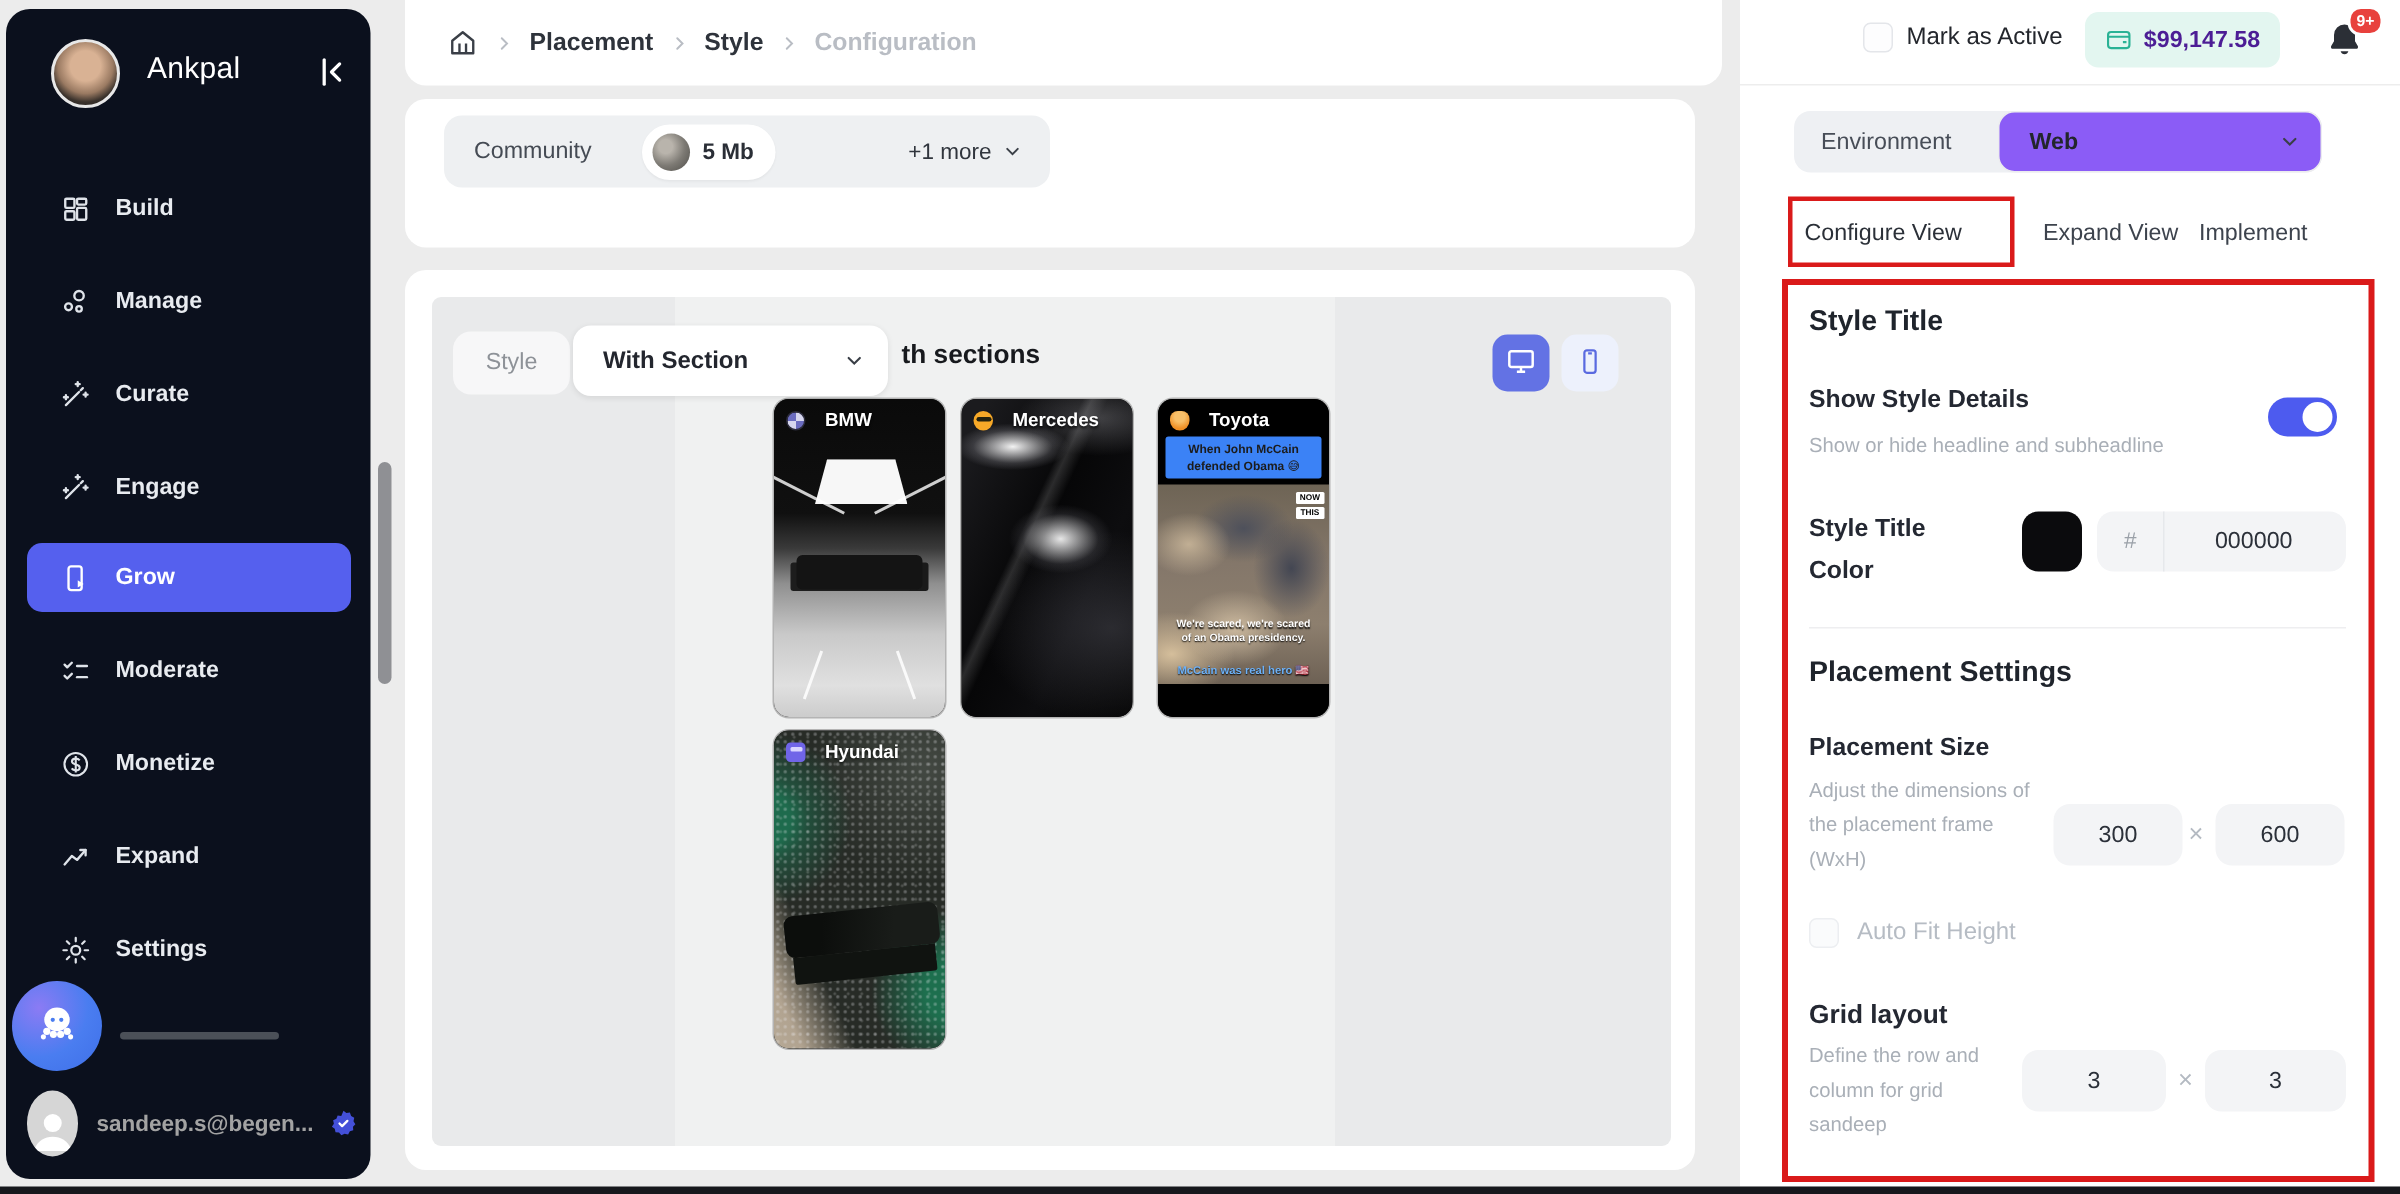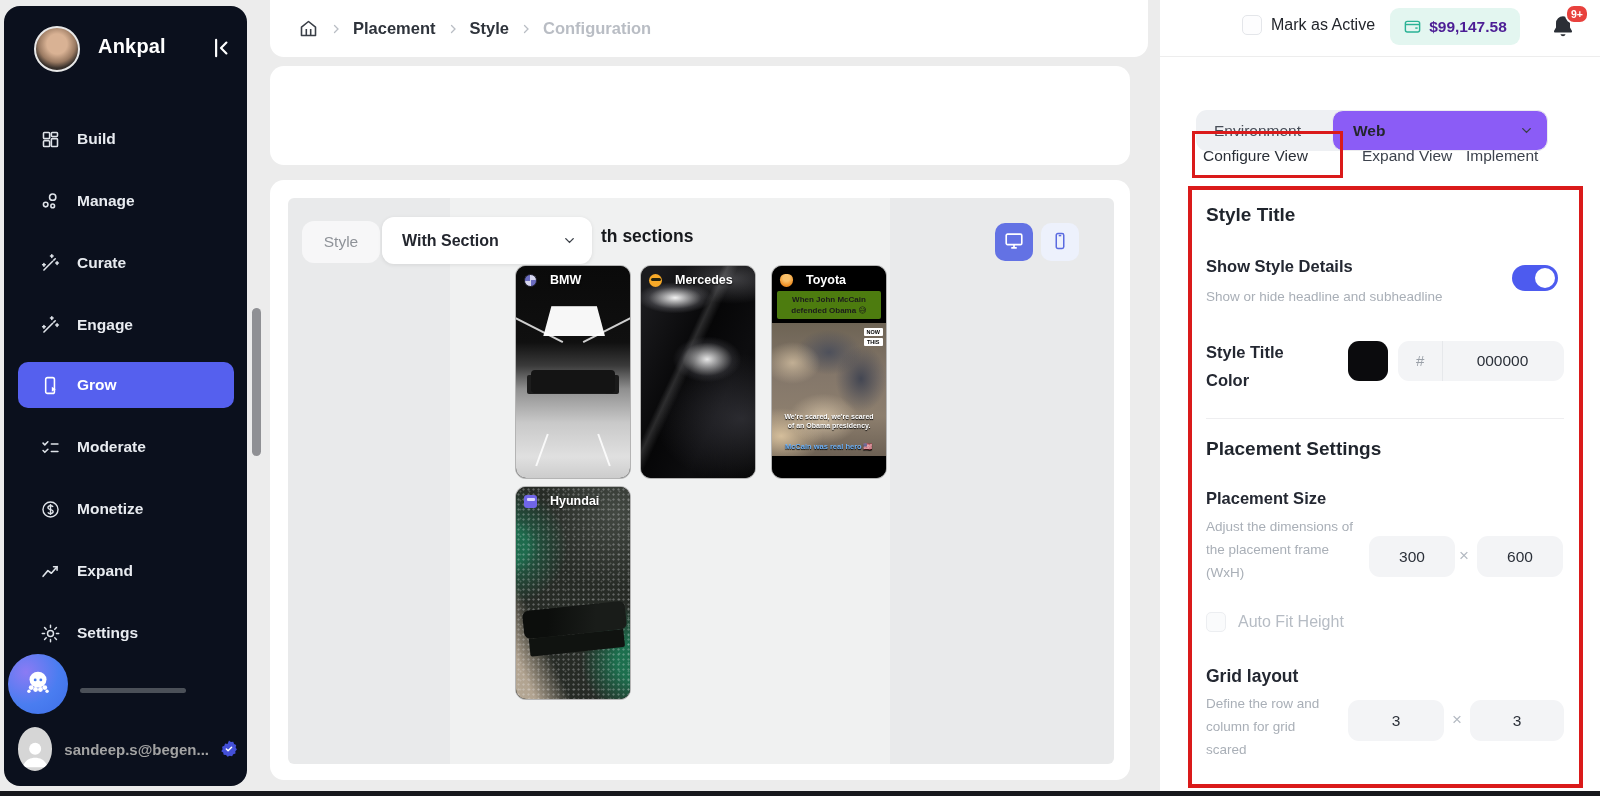"Ankpal" .brand { font-weight: 700 -> 400 }
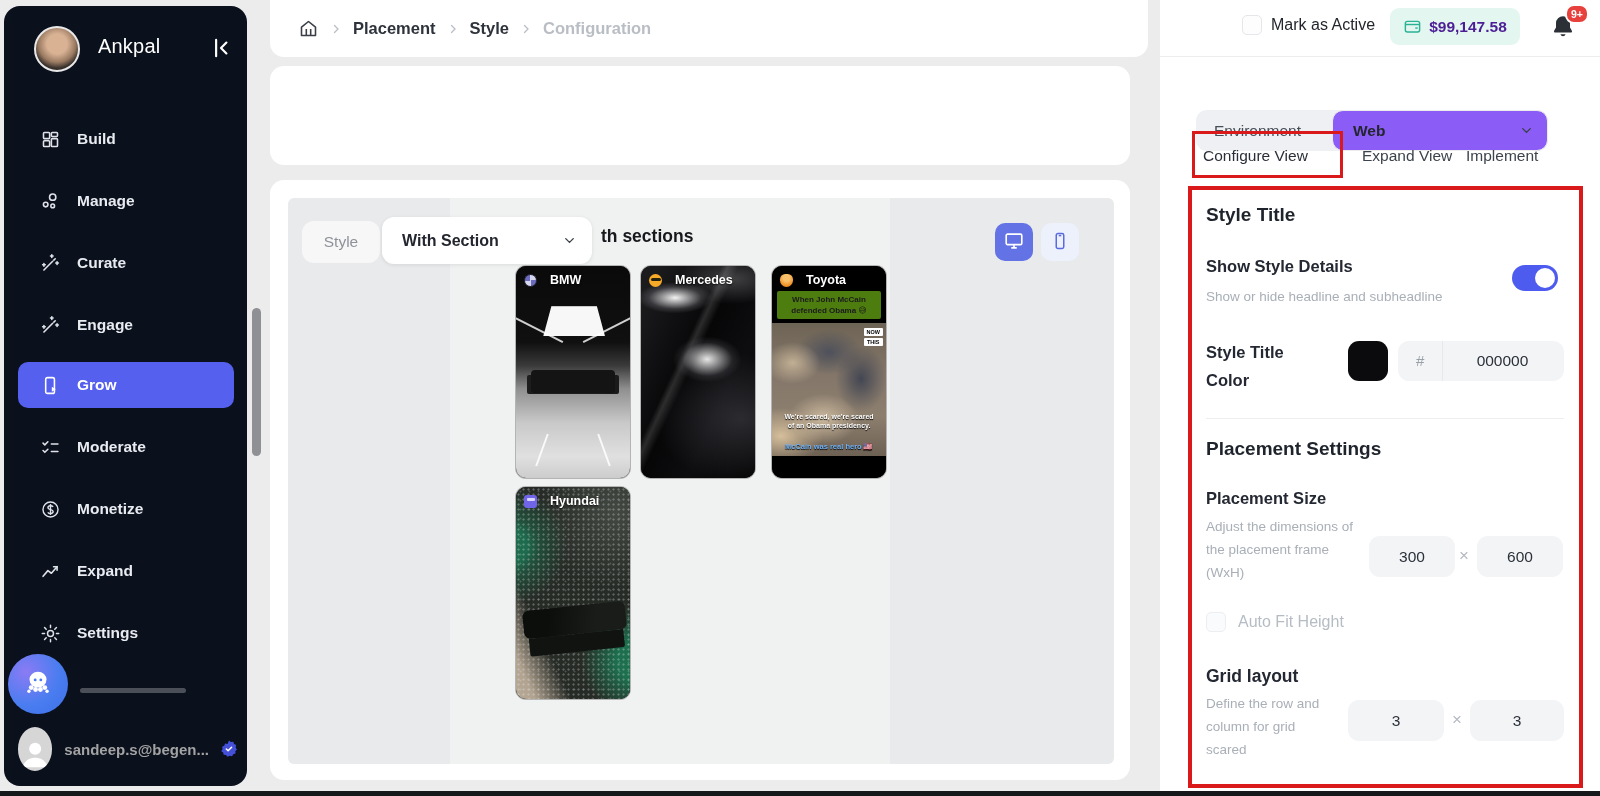"Community" div.comm-pill { html: none -> <div> <span>Community</span> <div> <span></span> <span>5 Mb</span> </div> <div> <span>+1 more</span> <span> <svg> <path></path> </svg> </span> </div> </div> }
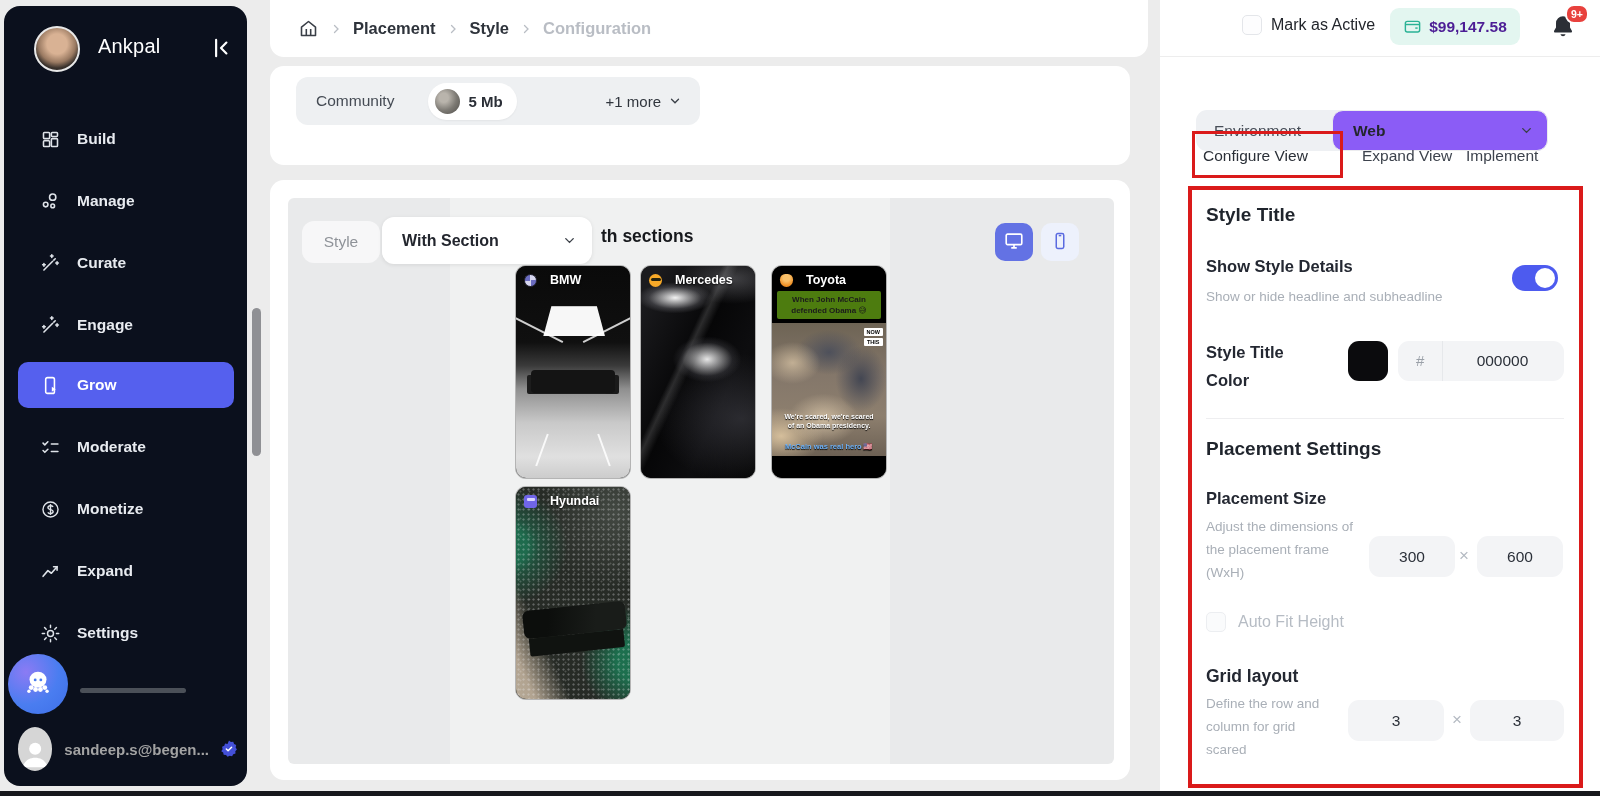"Environment" .env-box { margin-top: 36px -> none }
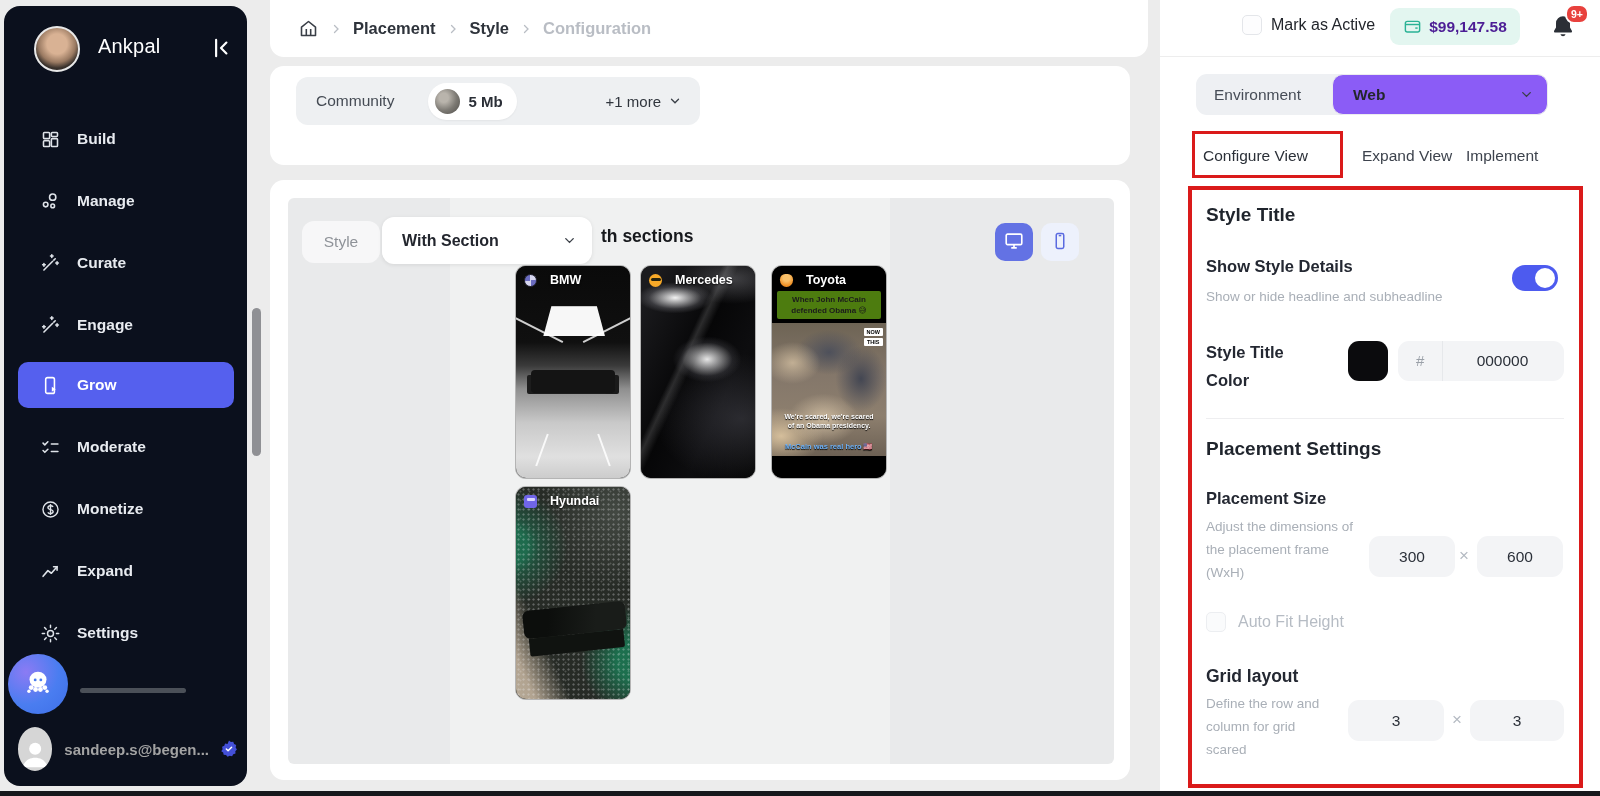"When John McCain defended Obama" .meme-cap { background: #4d7c0f -> #3b82f6 }
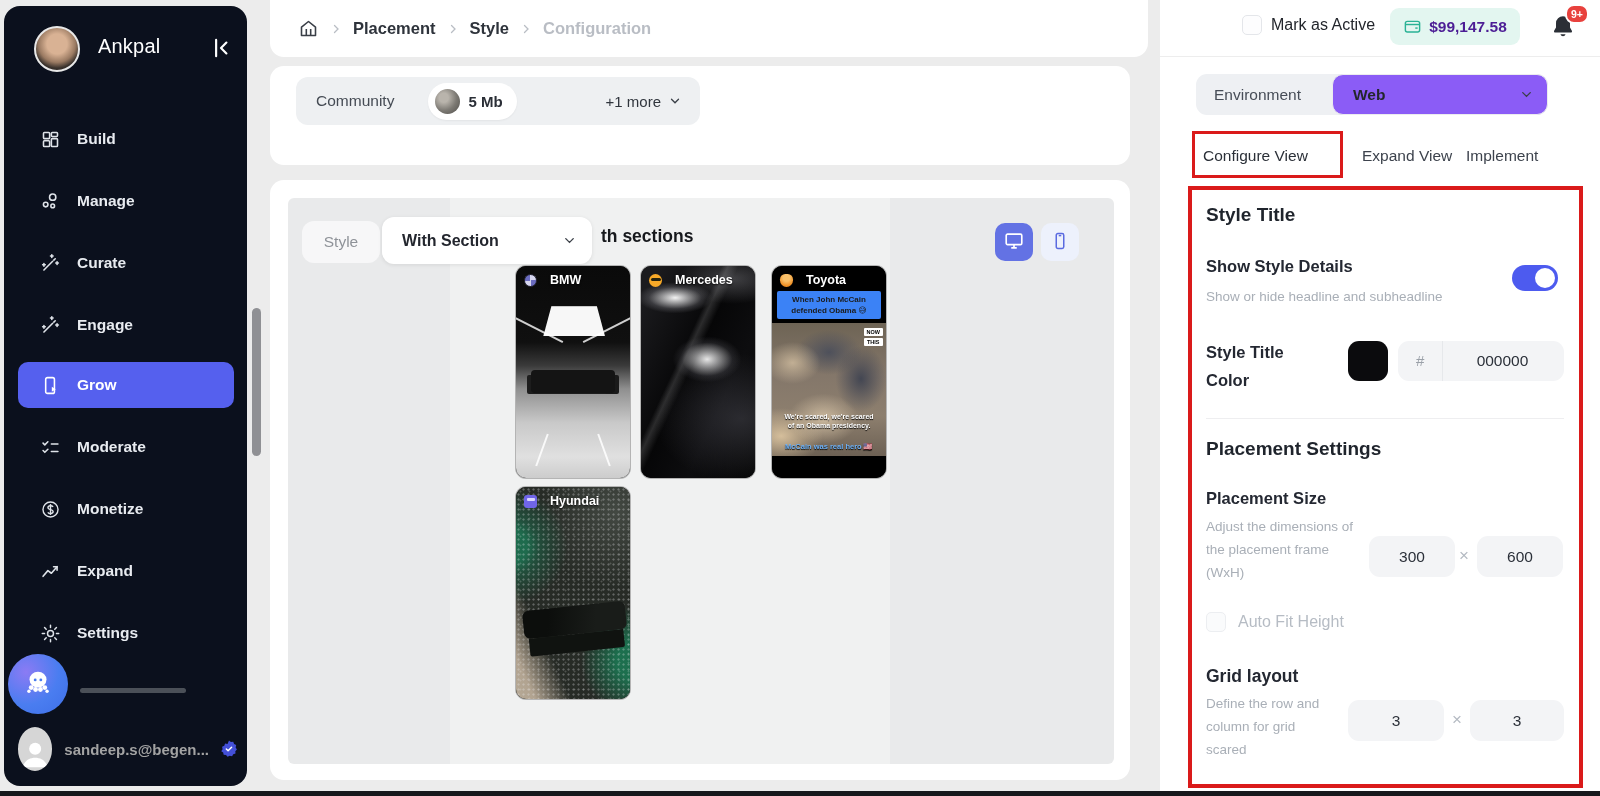"Define the row and column" span.muted { text: scared -> sandeep }
